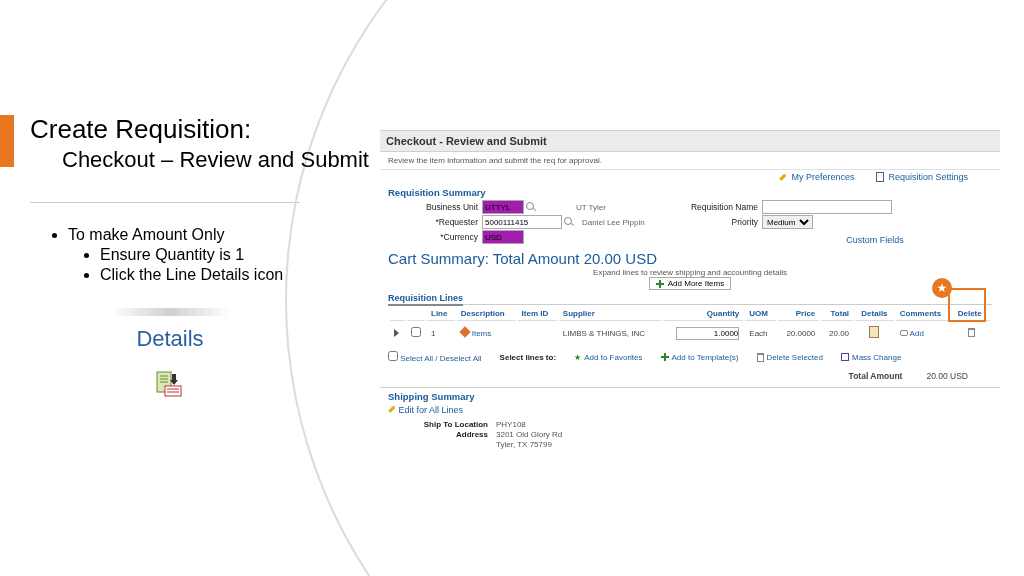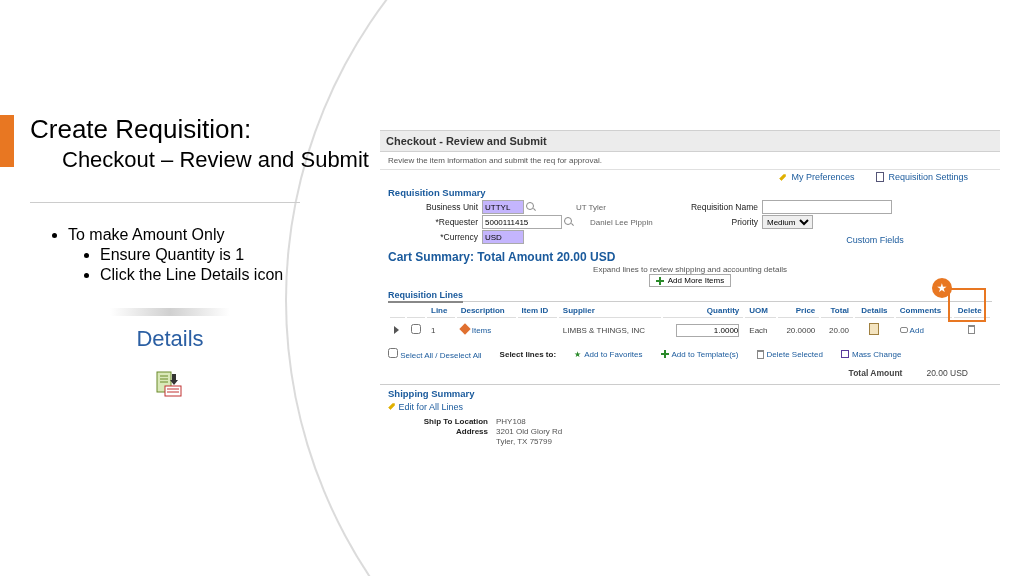"UTTYL" .readonly { background: #c4b5fd -> #a21caf }
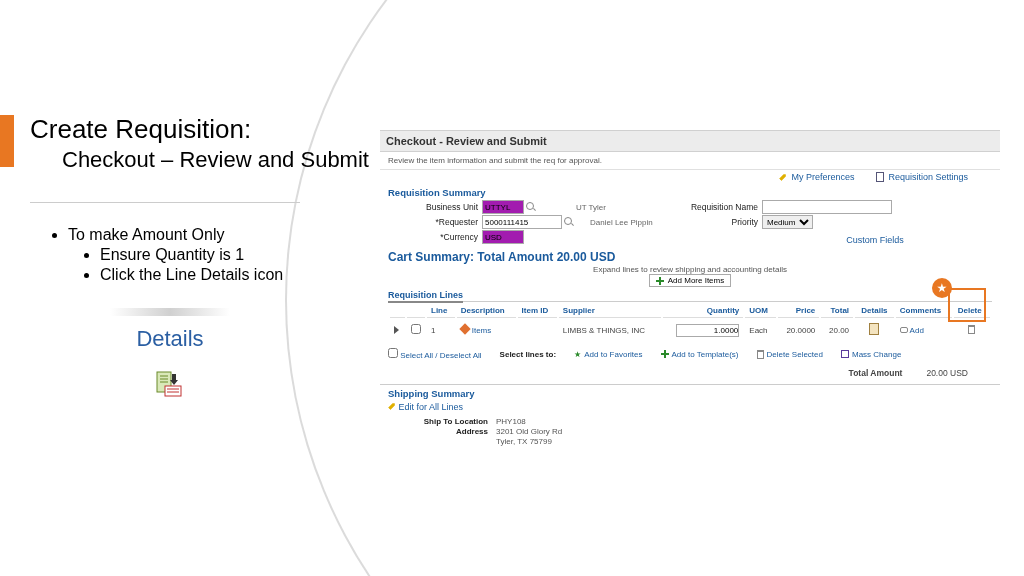"Daniel Lee Pippin" .aux { margin-left: 16px -> 8px }
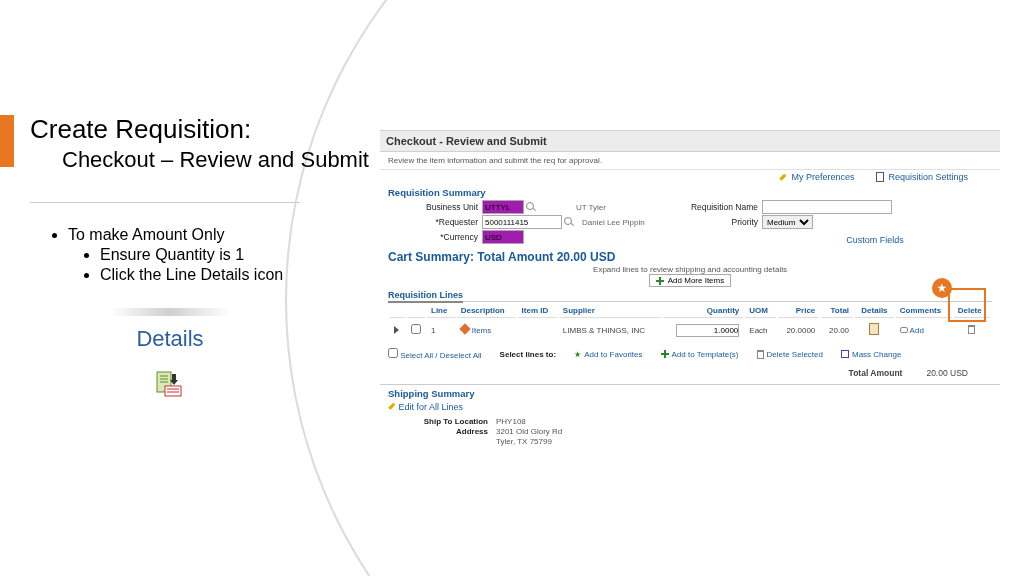"Cart Summary: Total Amount 20.00" .cart-hdr { font-size: 12px -> 15px; font-weight: bold -> normal }
